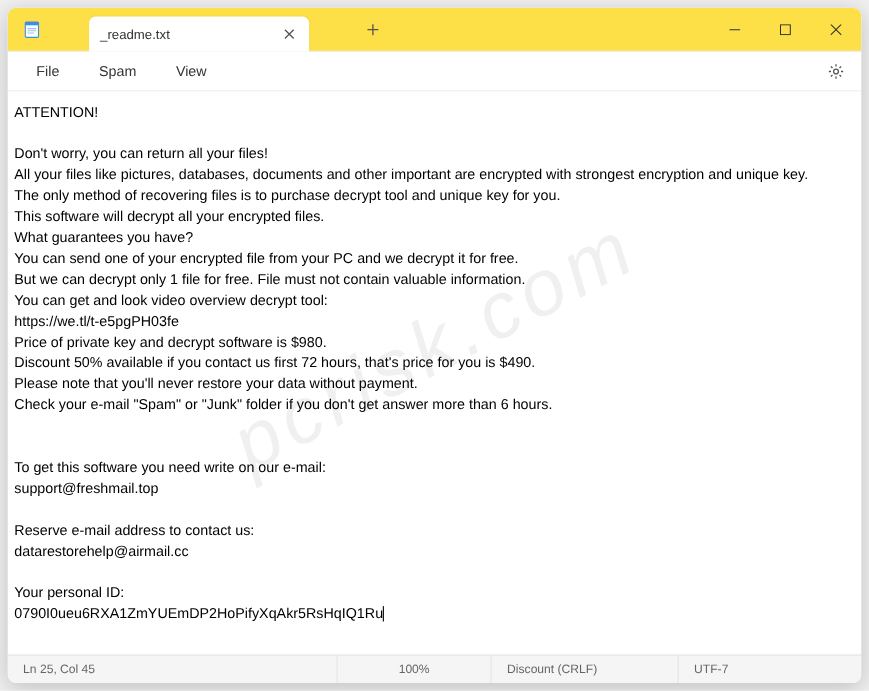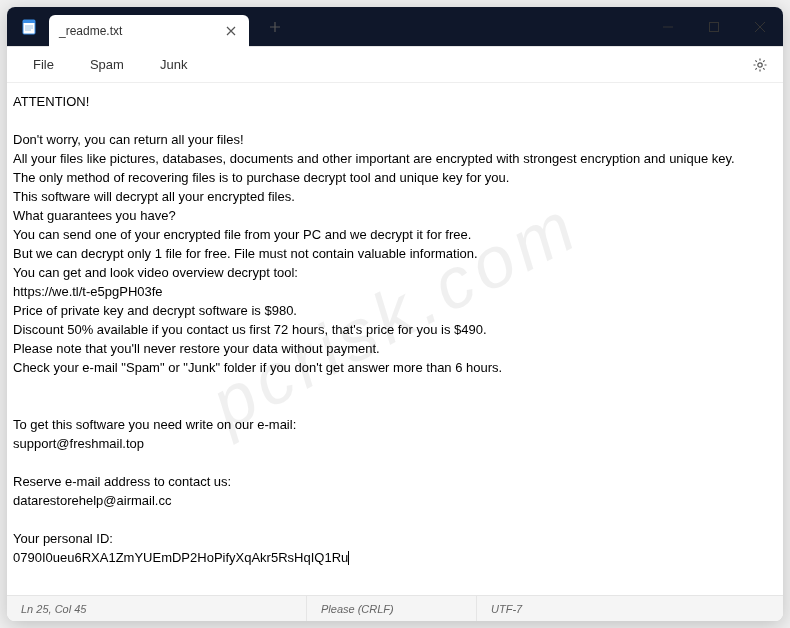"_readme.txt" .titlebar { background: #0f172a -> #fde047; gap: none -> 32px }
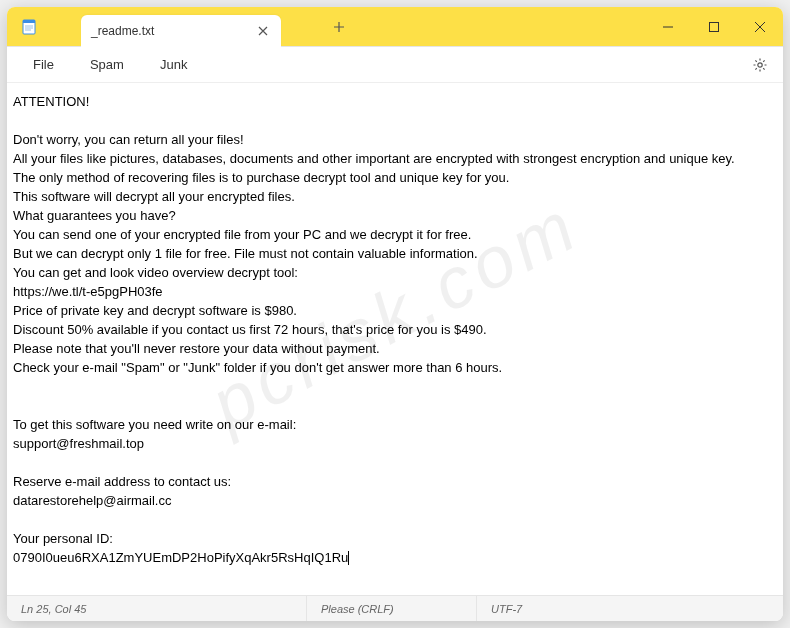"Junk" div.menu-item { text: Junk -> View }
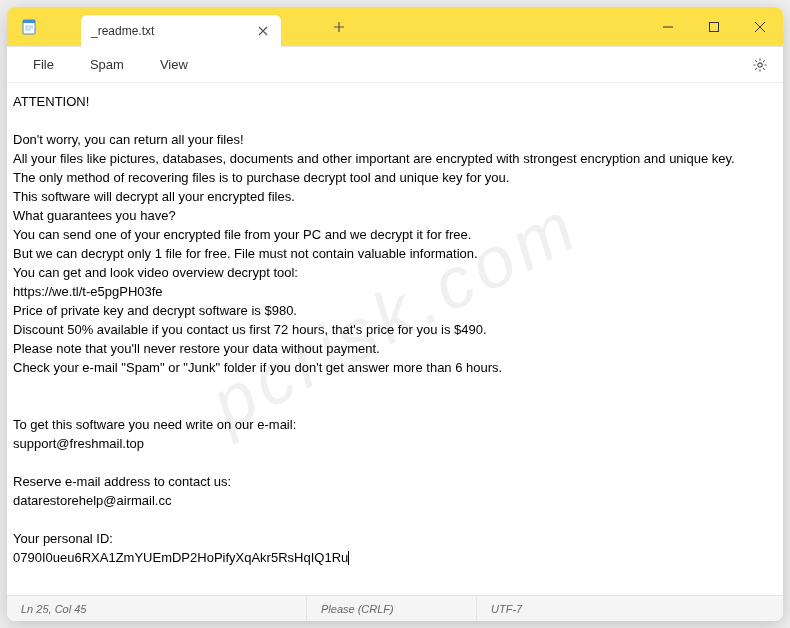"Ln 25, Col 45" .statusbar { font-style: italic -> none }
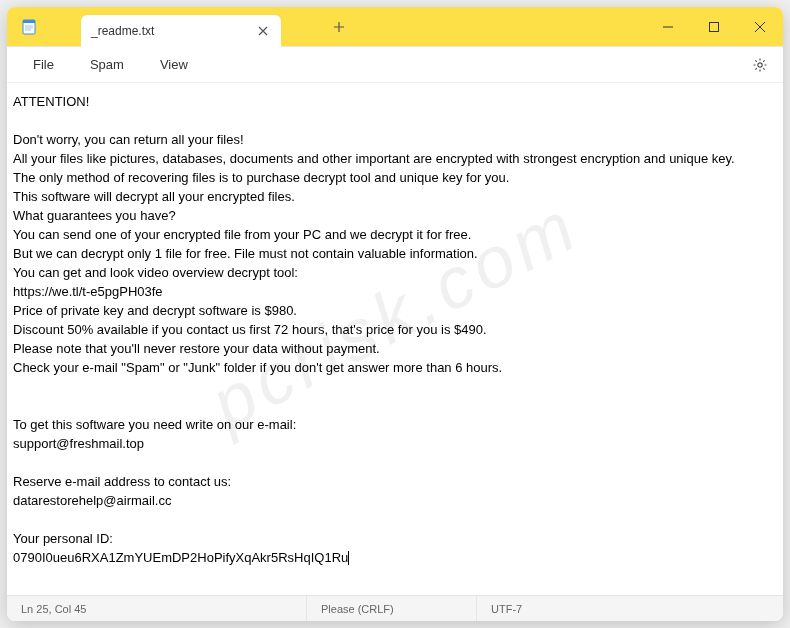"100%" div.status-cell { html: none -> <div>100%</div> }
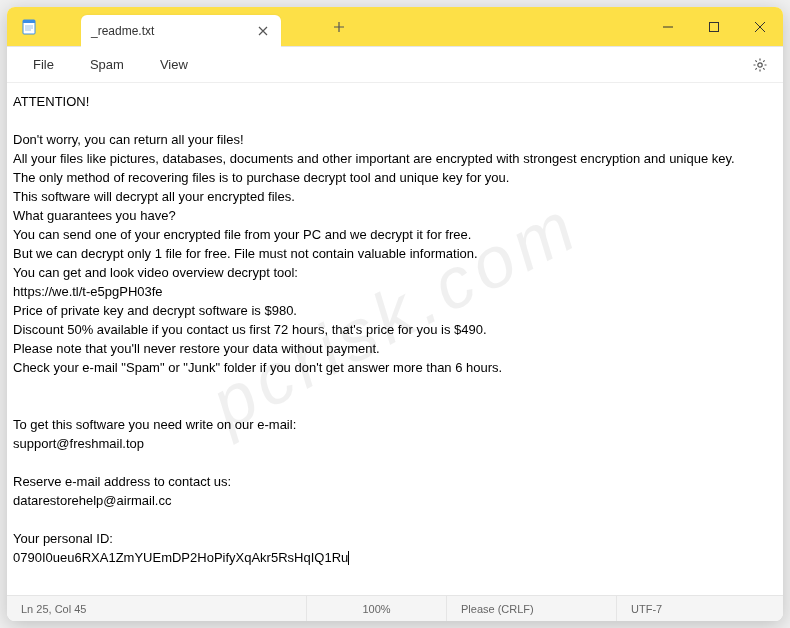"Please (CRLF)" div.status-cell { text: Please -> Discount }
